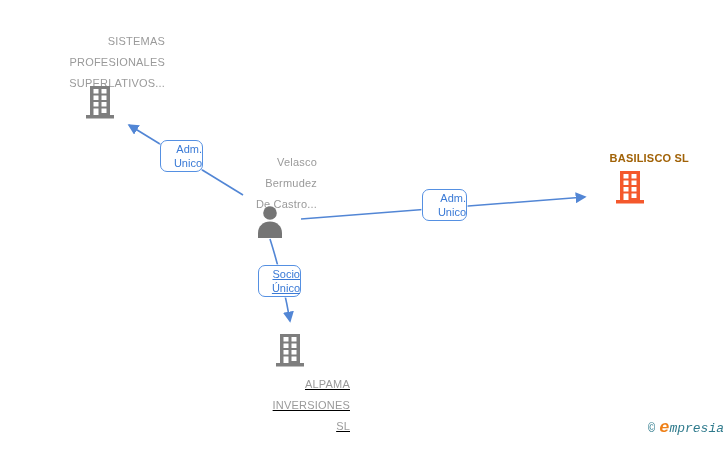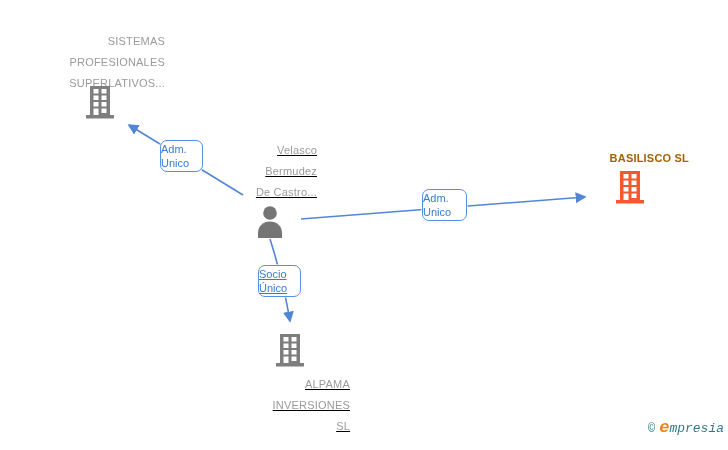"Adm." .edge-label { text-align: left -> right }
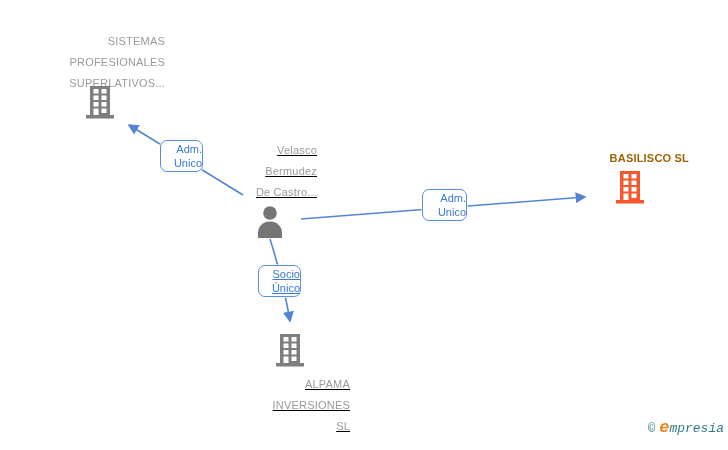"Velasco" div.node { text-decoration: underline -> none; top: 140px -> 152px }
